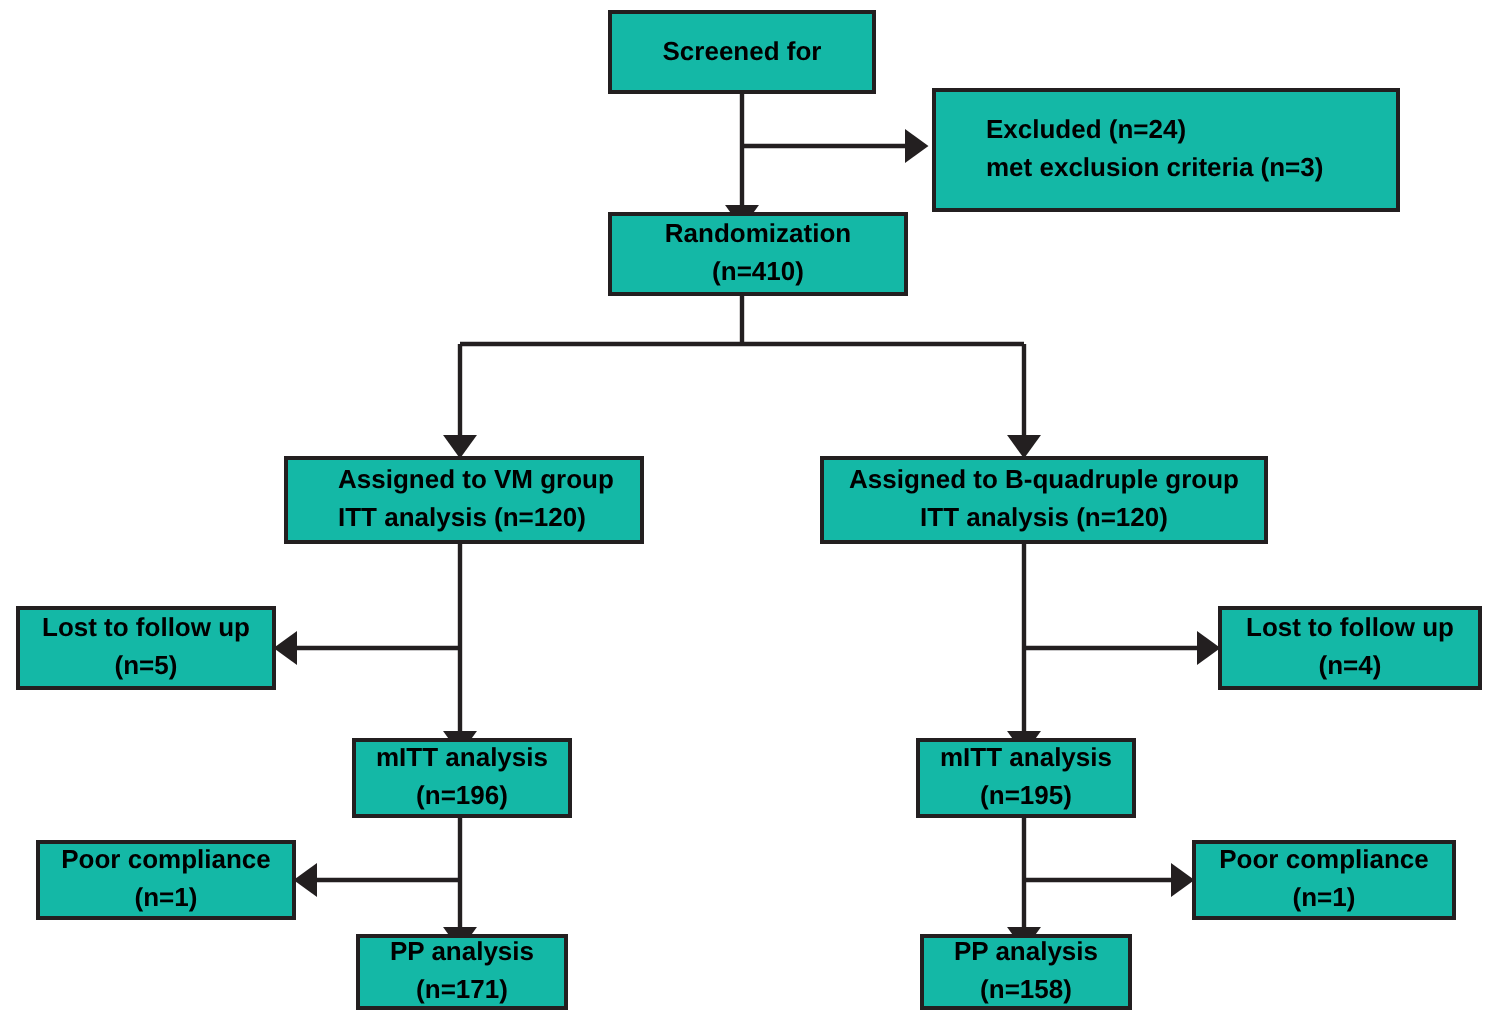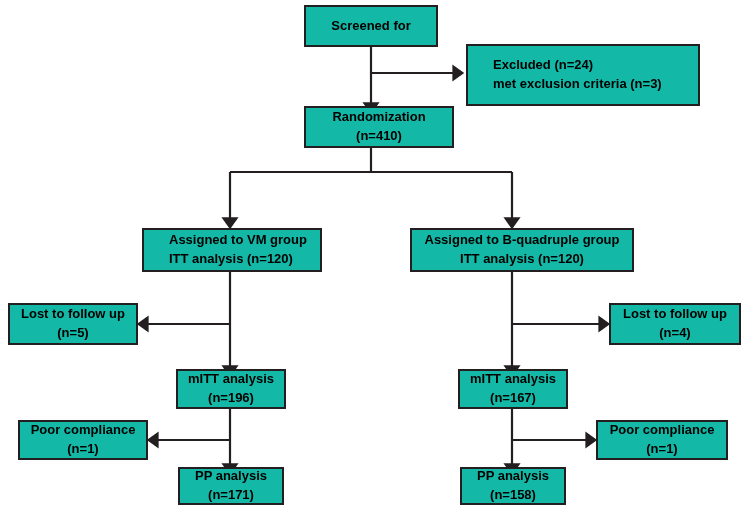"(n=167)" div.line { text: 167 -> 195 }
